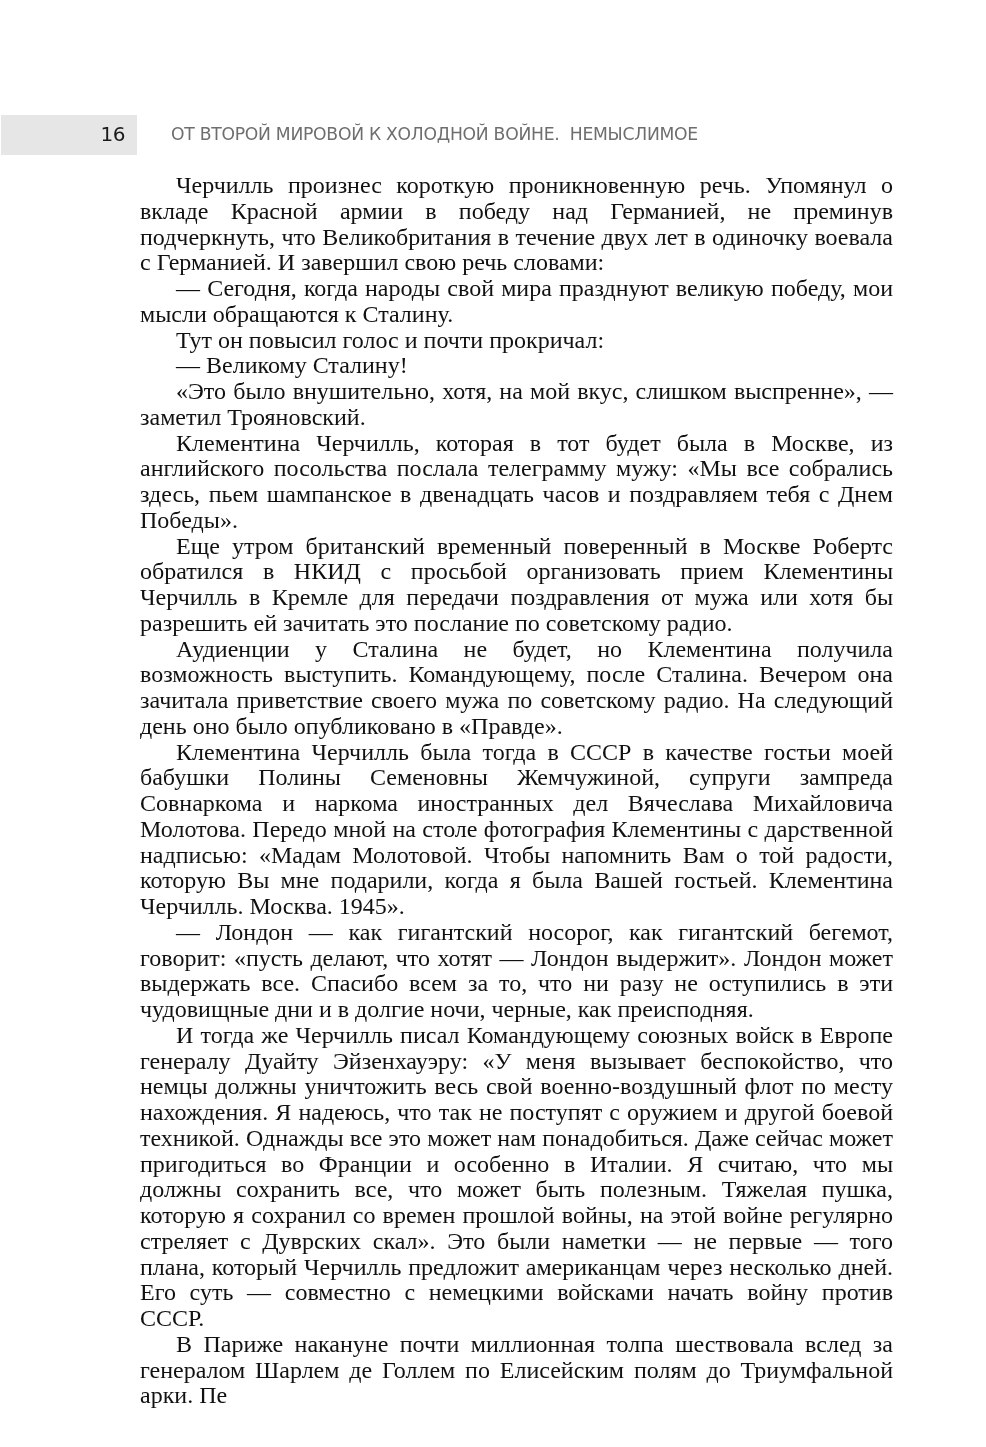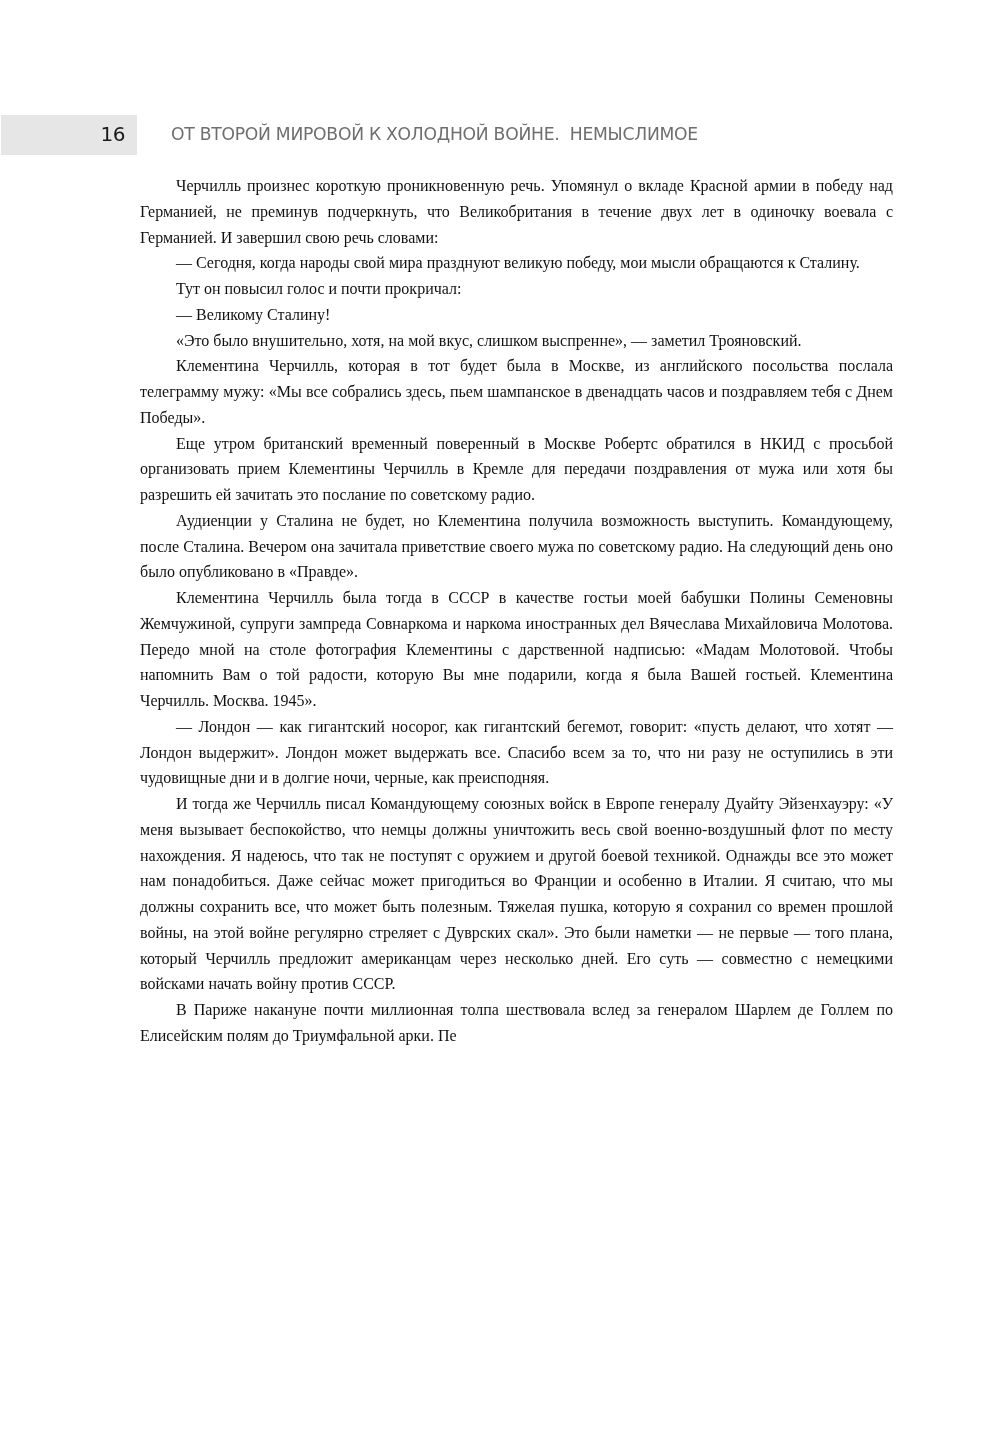"Черчилль произнес короткую" .body-text { font-size: 16px -> 24px }
